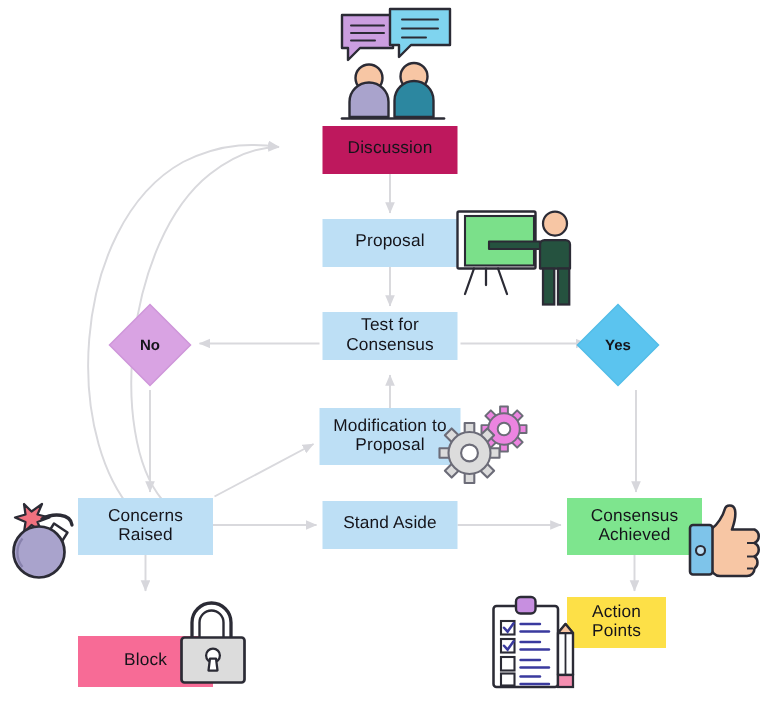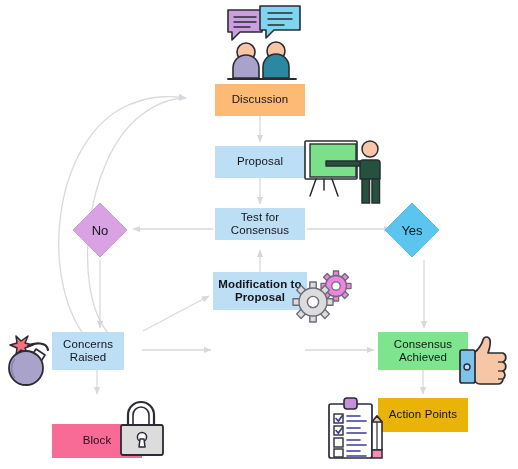"Discussion" div.node { background: #fdba74 -> #be185d }
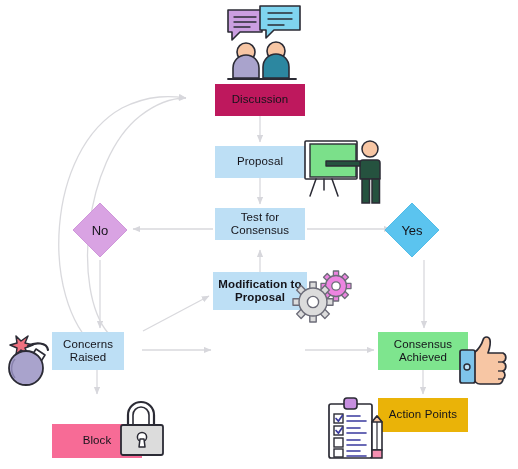"No" .diamond-label { font-size: 13px -> 10px; font-weight: none -> bold }
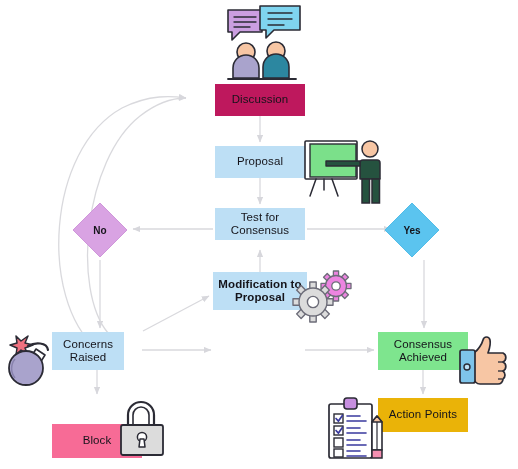"Modification to" span { font-weight: bold -> none }
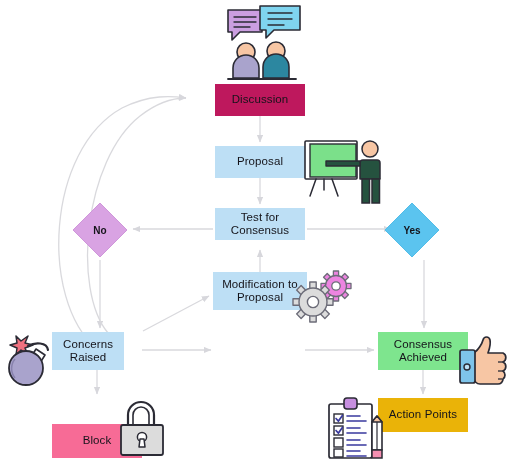"Concerns" div.node { width: 72px -> 90px }
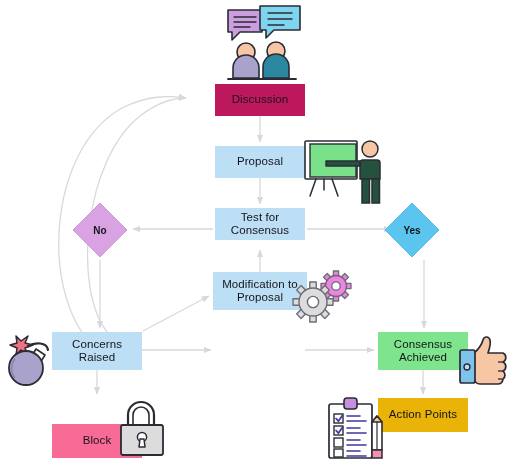"Stand Aside" div.node { html: none -> <div> <span>Stand Aside</span> </div> }
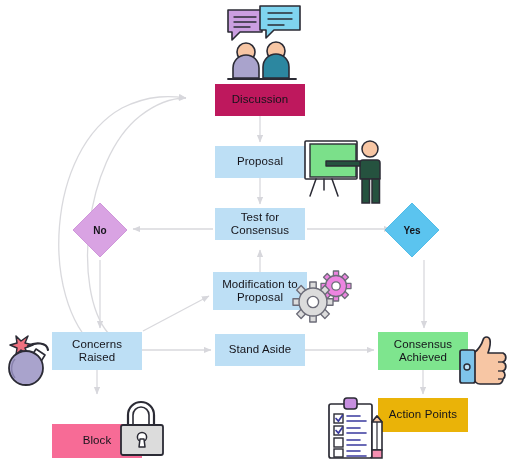"Action Points" div.node { background: #eab308 -> #fde047; width: 90px -> 66px }
